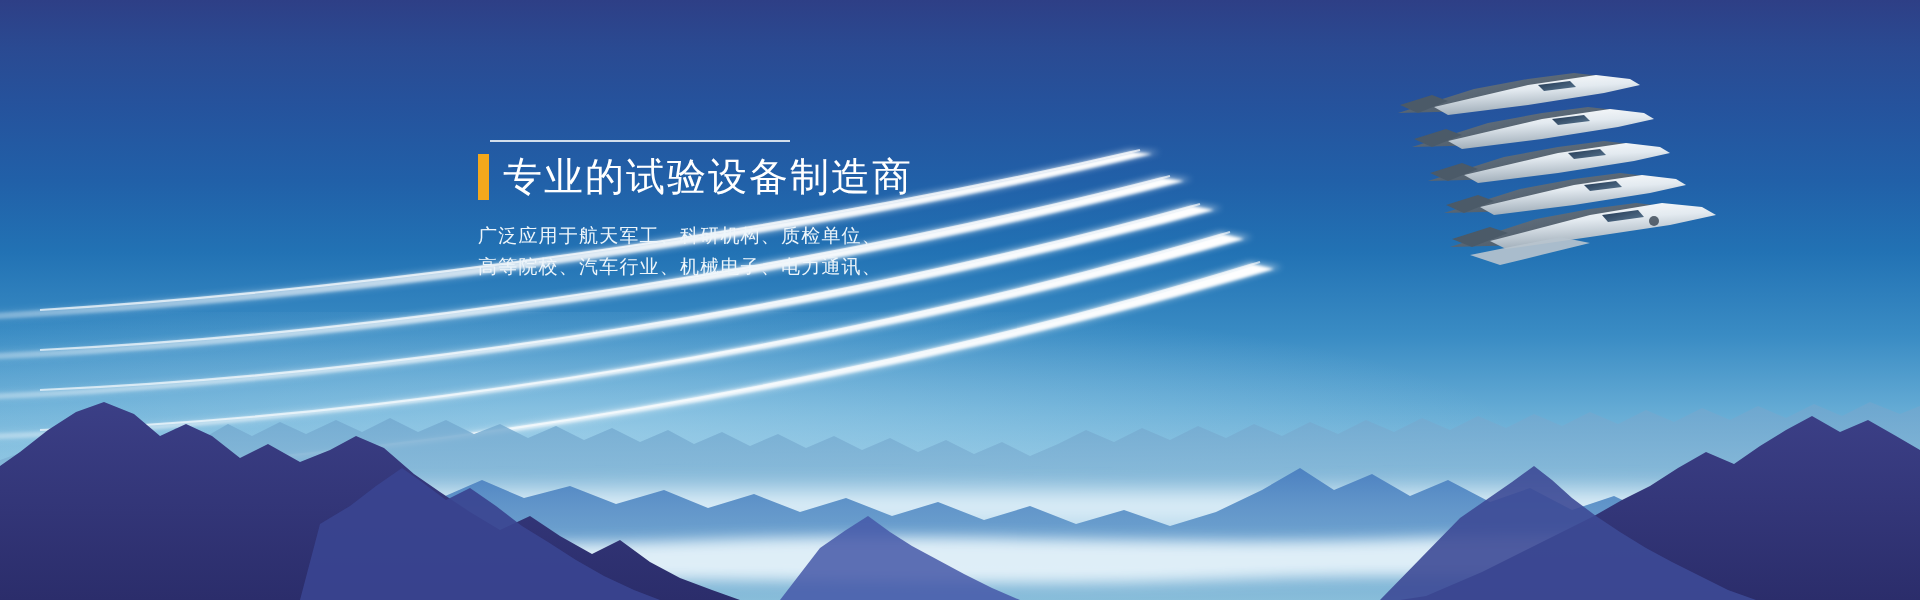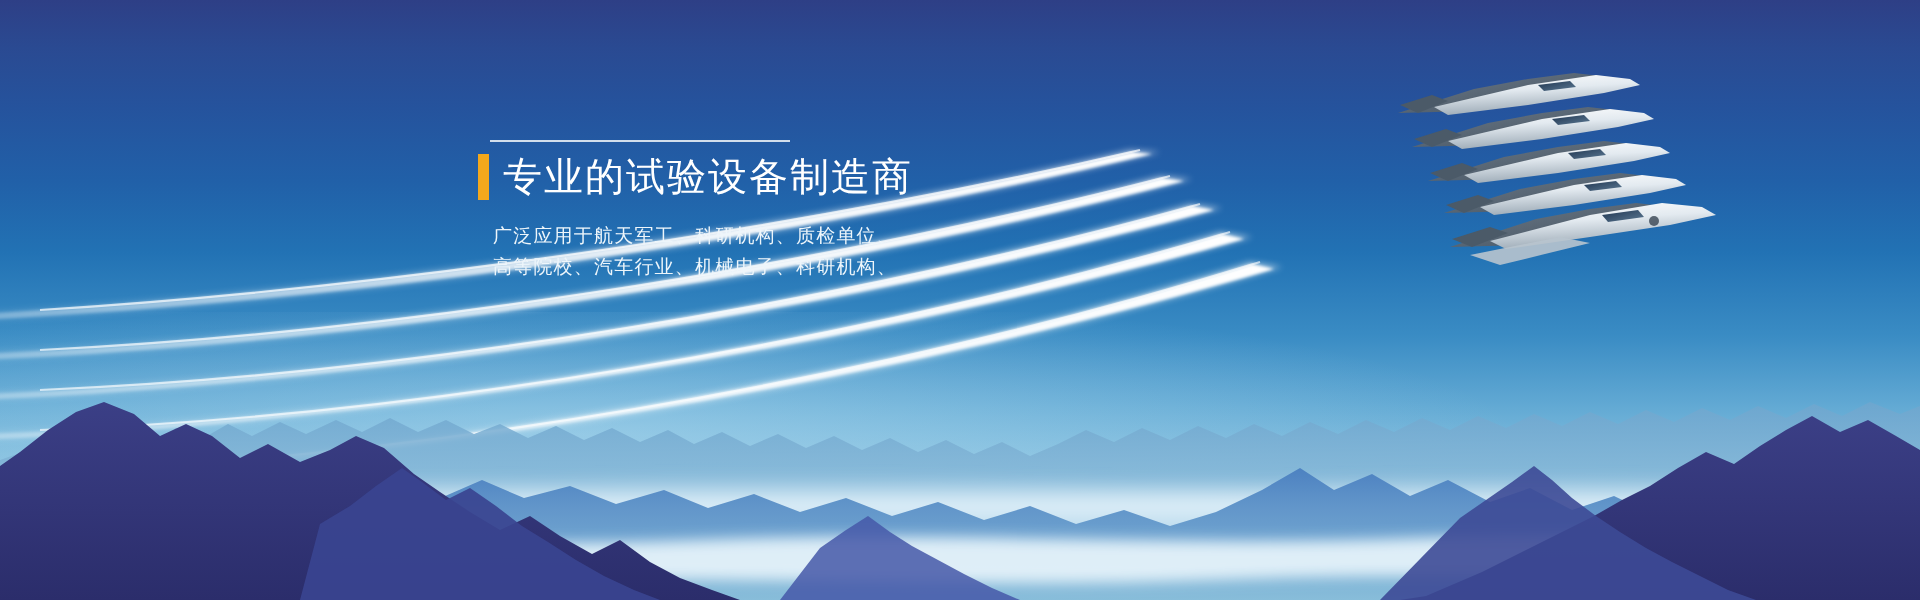"广泛应用于航天军工、科研机构、质检单位、" .subcopy { margin: 15px -> 0 }
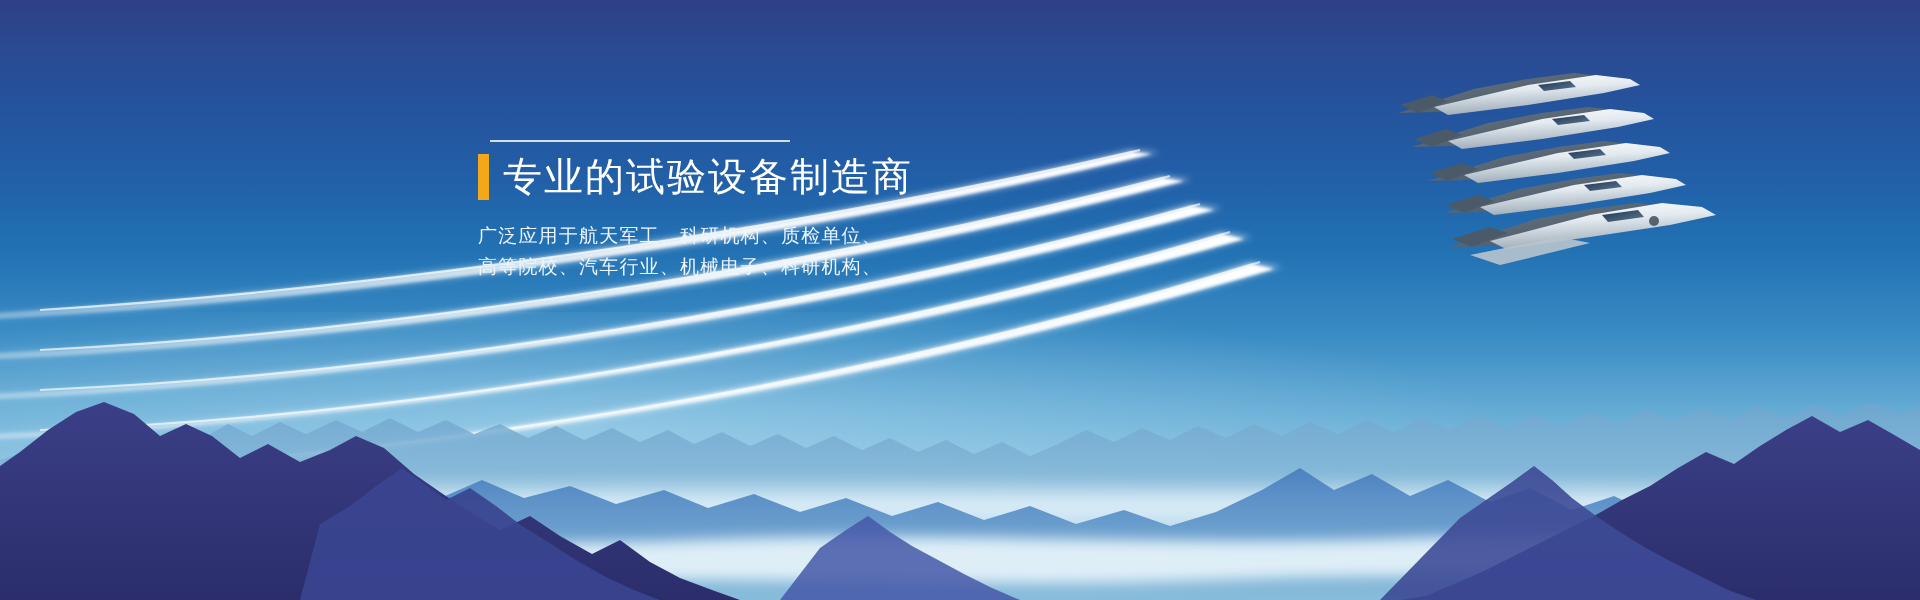"高等院校、汽车行业、机械电子、科研机构、" div { text: 科研机构 -> 电力通讯 }
